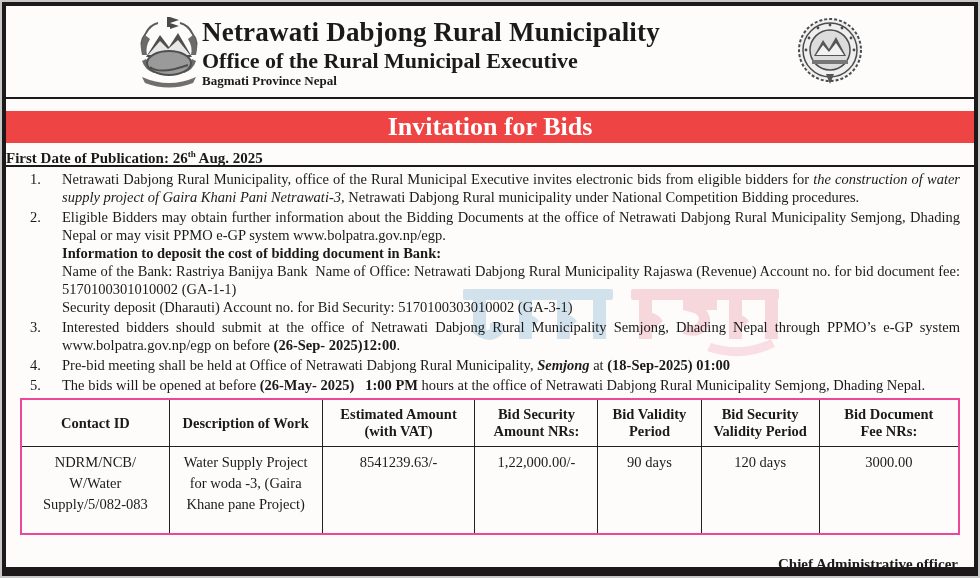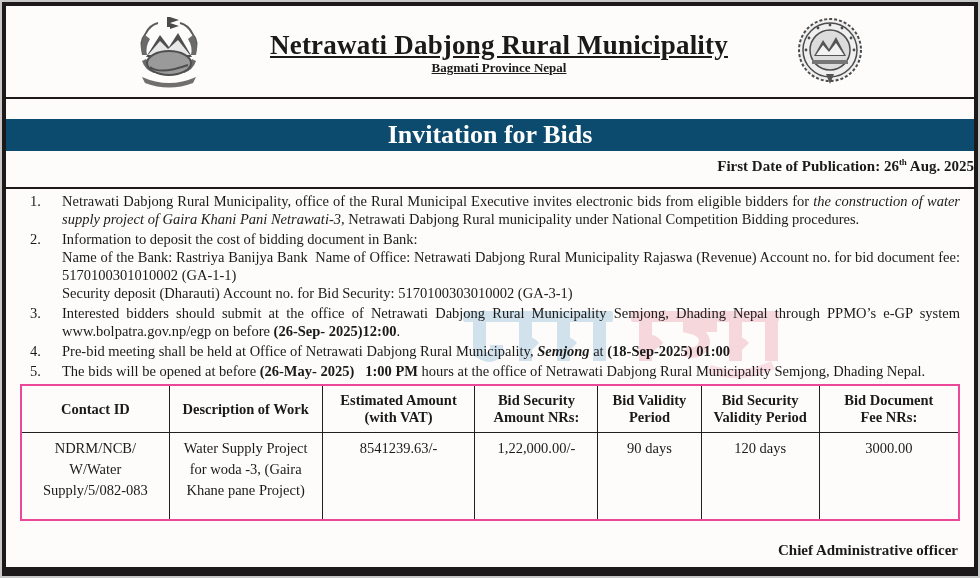"Netrawati Dabjong Rural Municipality" .header-text { text-align: center -> none; text-decoration: underline -> none }
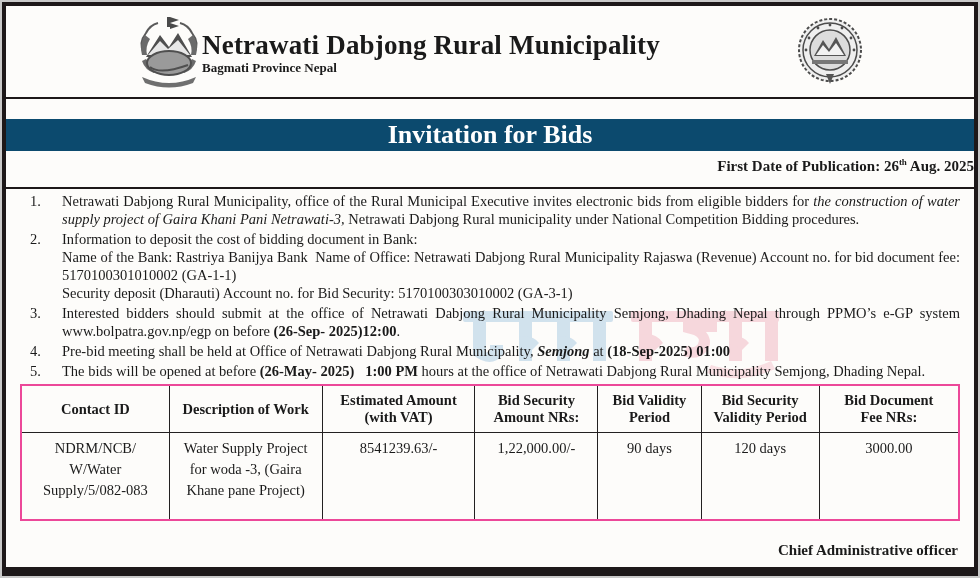"Office of the Rural Municipal" div.h-office { html: none -> <div>Office of the Rural Municipal Executive</div> }
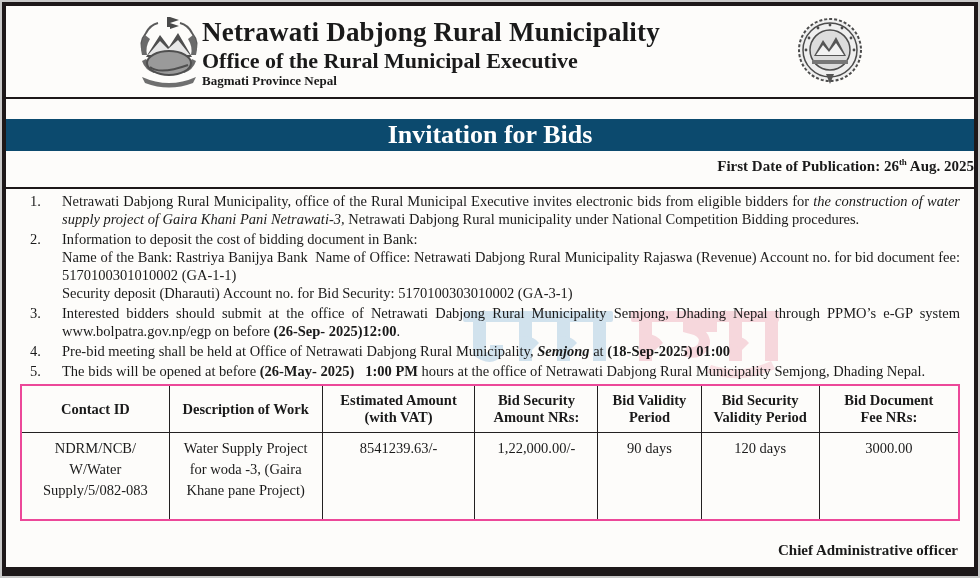"Invitation for Bids" .banner { background: #0c4a6e -> #ef4444; margin-top: 20px -> 12px }
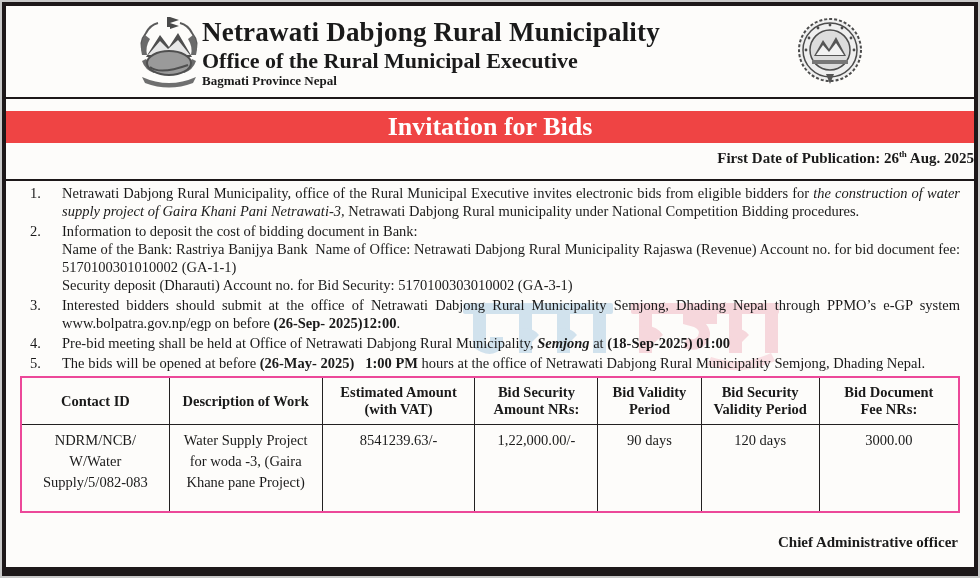"First Date of Publication: 26th" .publine { height: 36px -> 22px; text-align: right -> left }
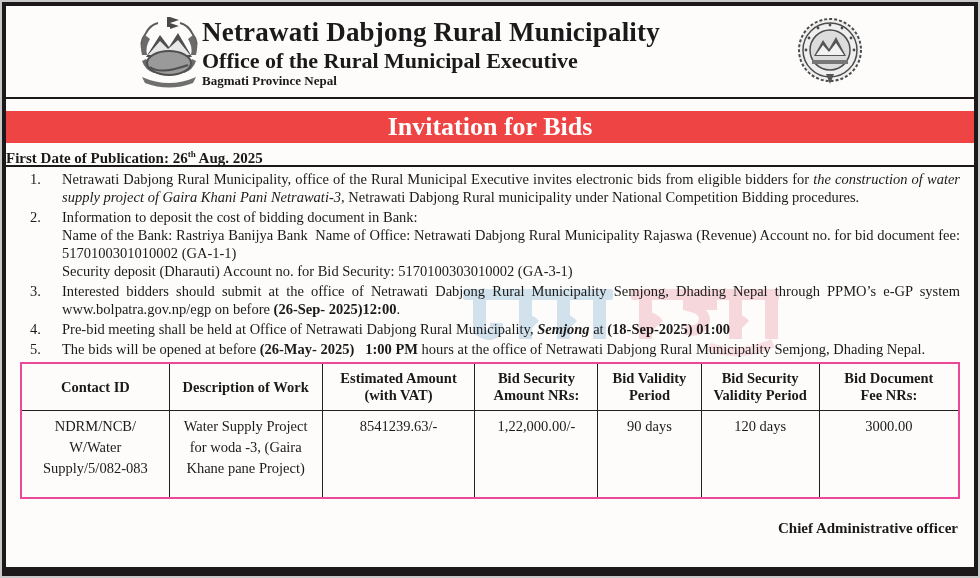"Eligible Bidders may obtain further" div { html: none -> <div><span>Eligible Bidders may obtain further information about the Bidding Documents at the office of Netrawati Dabjong Rural Municipality Semjong, Dhading Nepal or may visit PPMO e-GP system www.bolpatra.gov.np/egp.</span></div> }
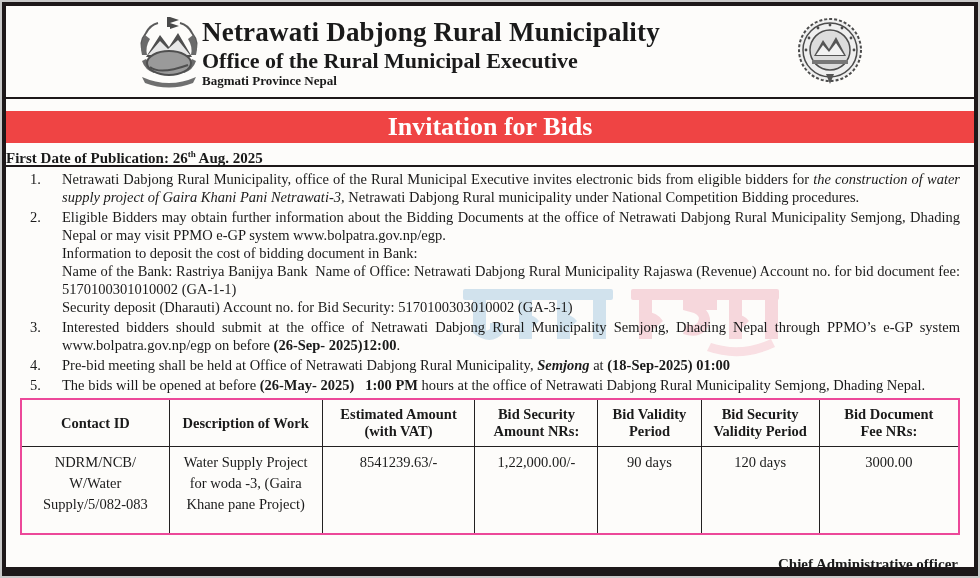"Information to deposit the cost" .bank-heading { font-weight: normal -> bold }
